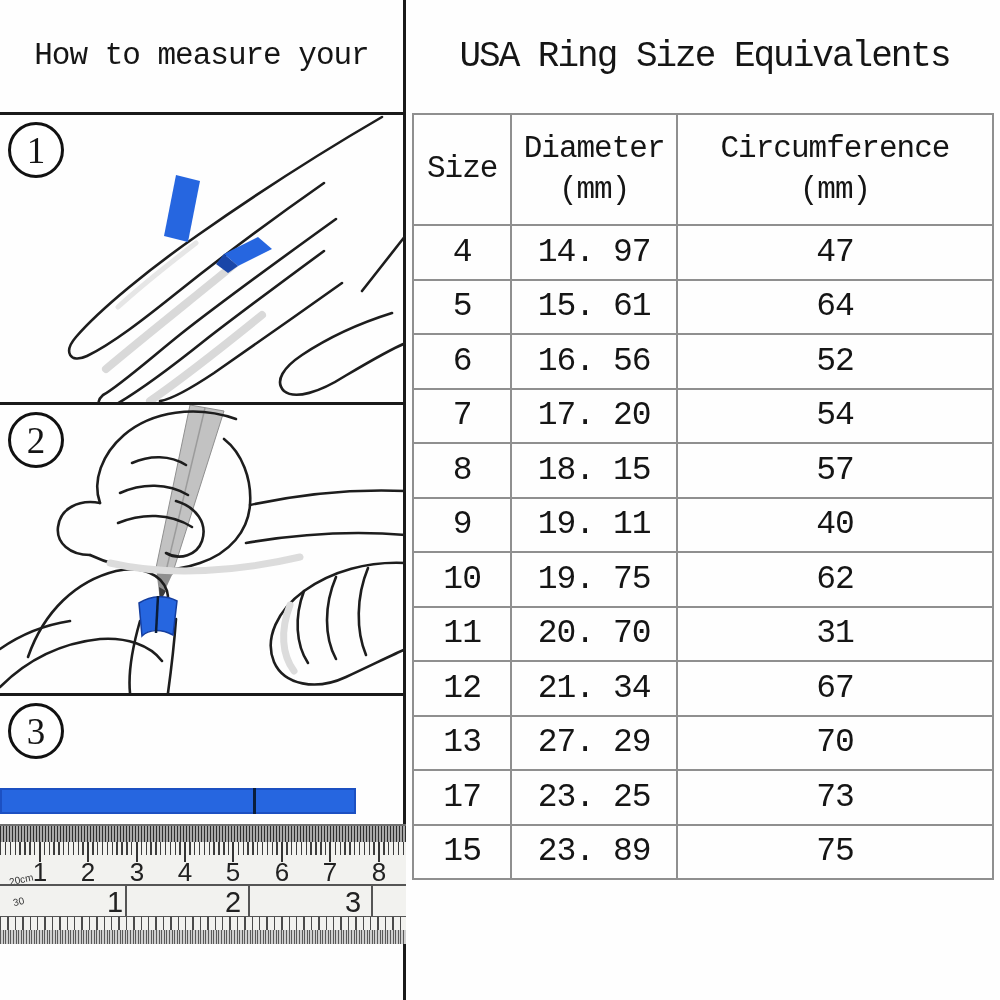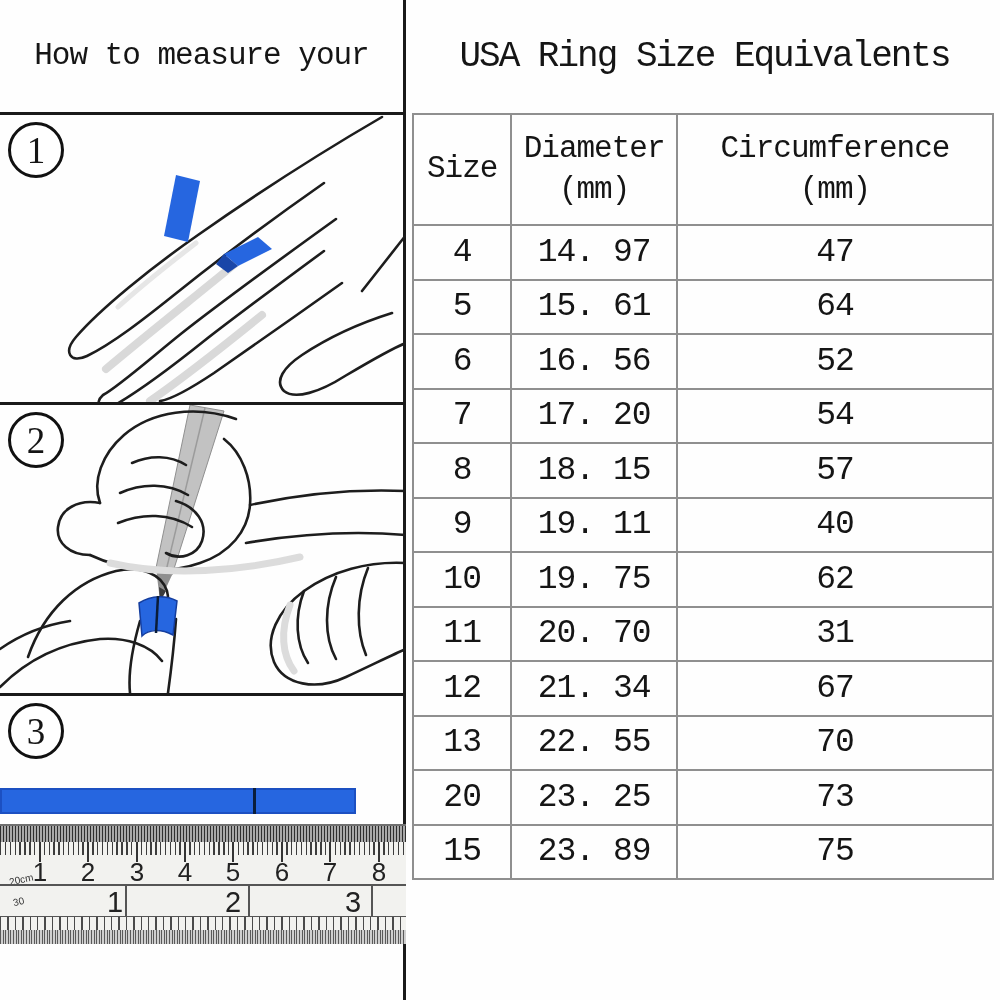"22. 55" td { text: 22. 55 -> 27. 29 }
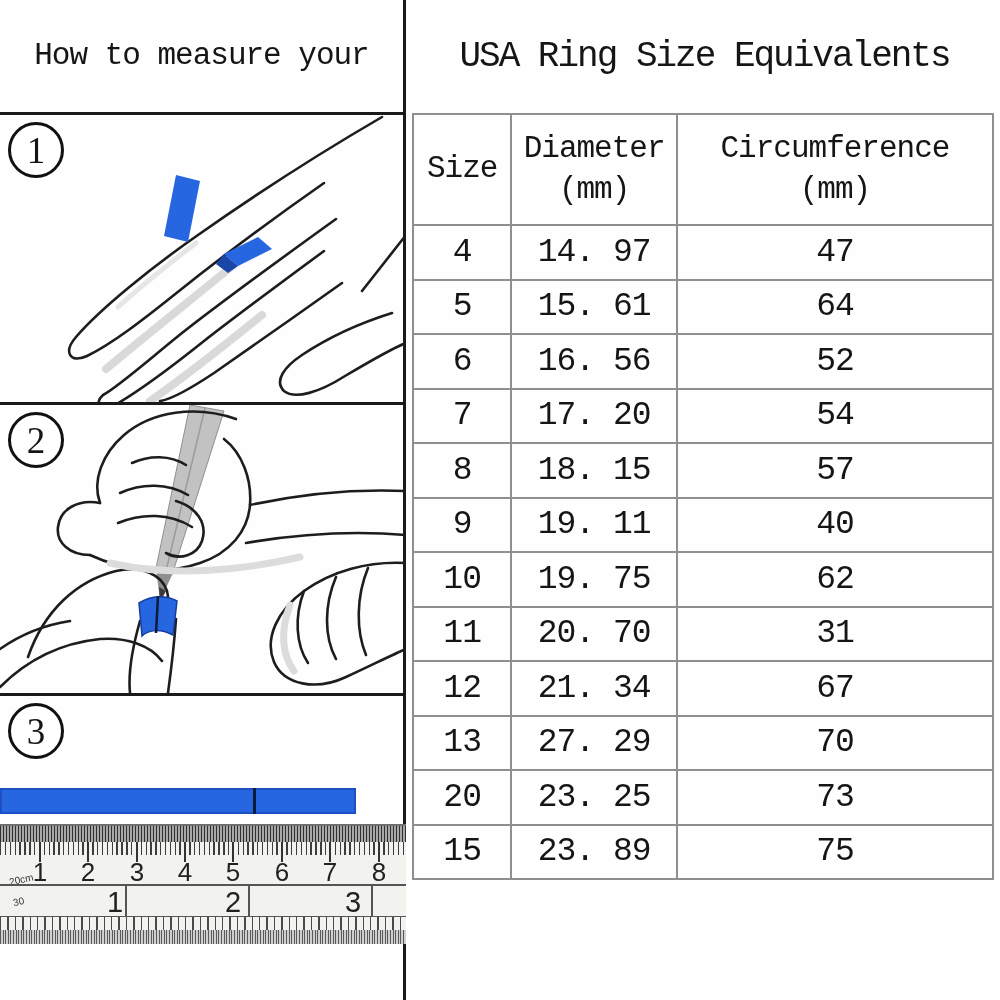"20" td { text: 20 -> 17 }
